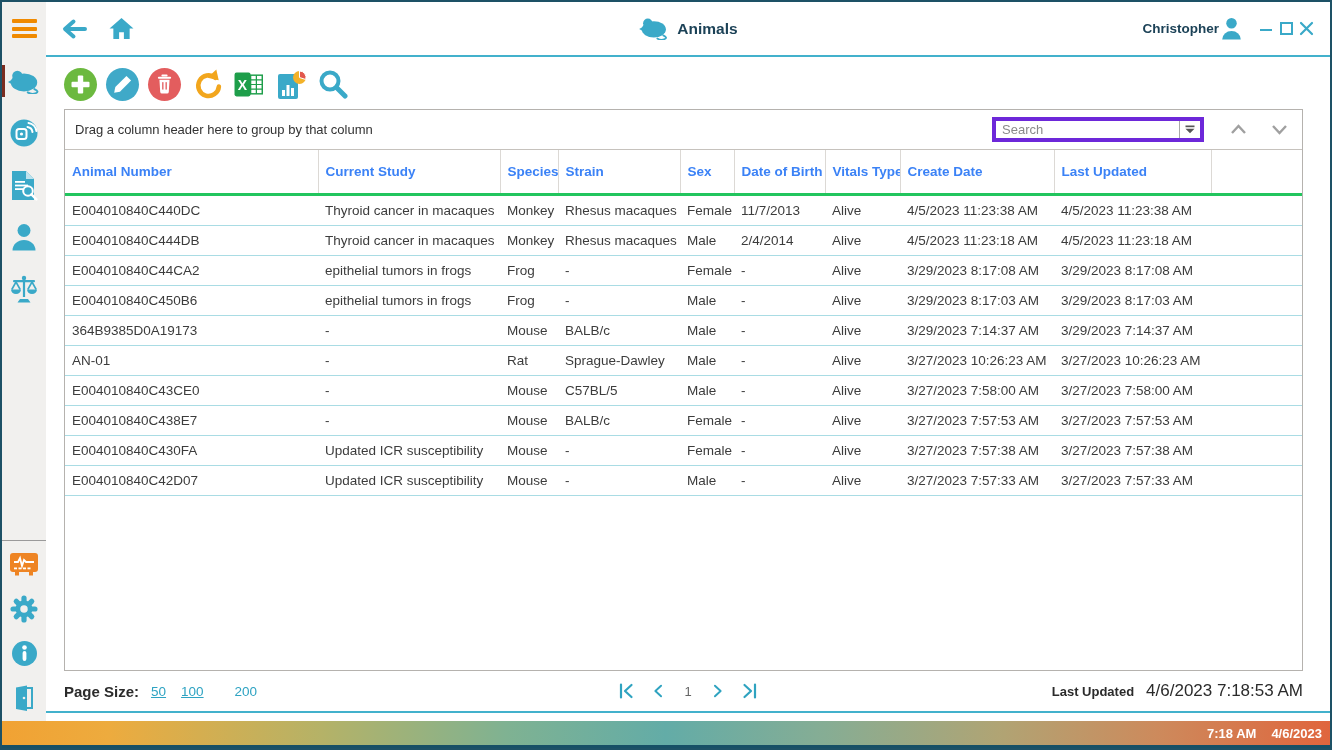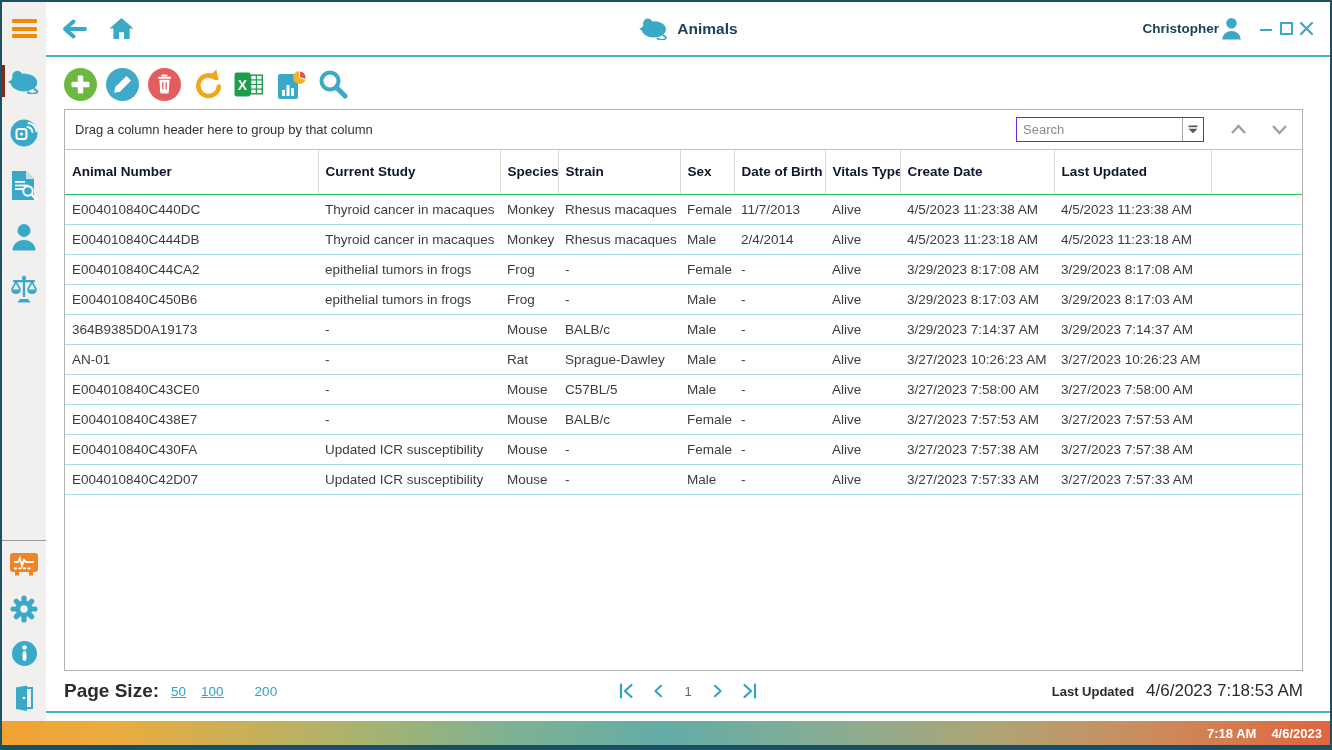"Search" .search-box { border: 1px solid #6d28d9 -> 4px solid #6d28d9; width: 188px -> 212px }
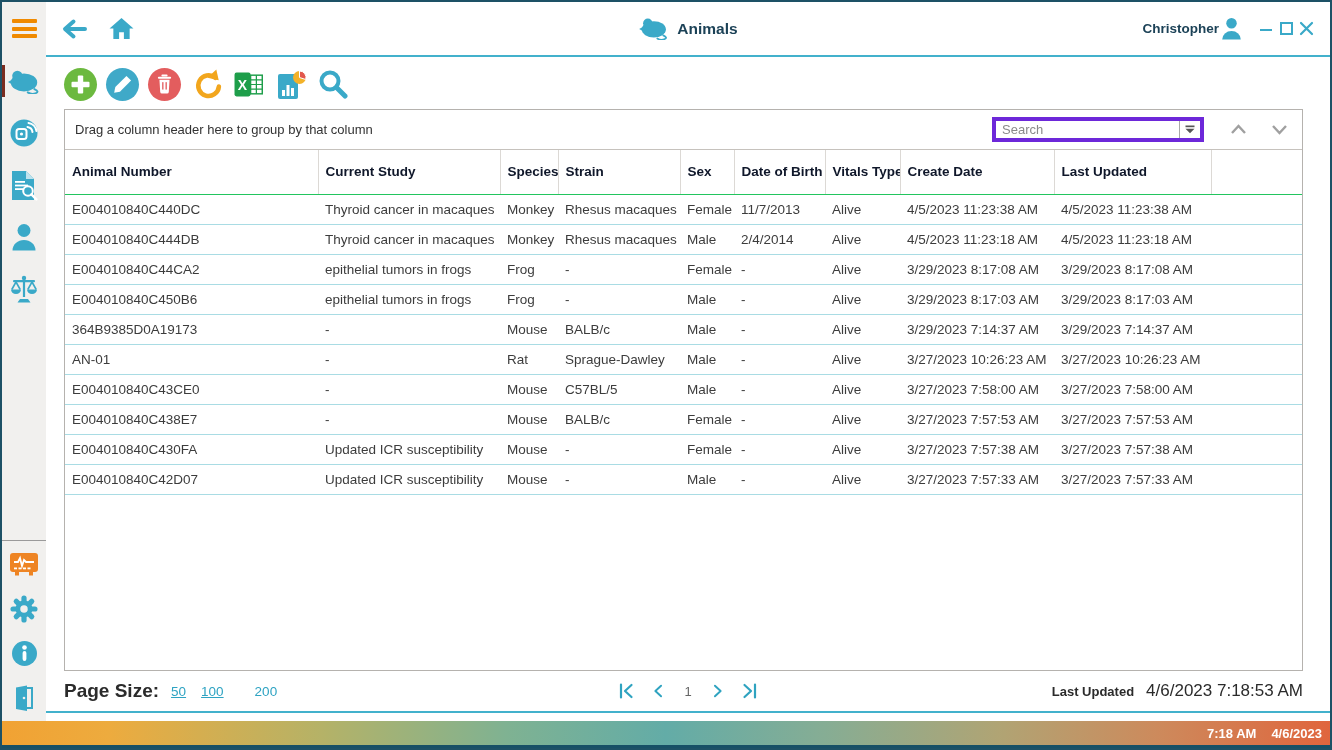"Animal Number" table.grid th { border-bottom: 1px solid #22c55e -> 3px solid #22c55e; color: #0f172a -> #3b82f6 }
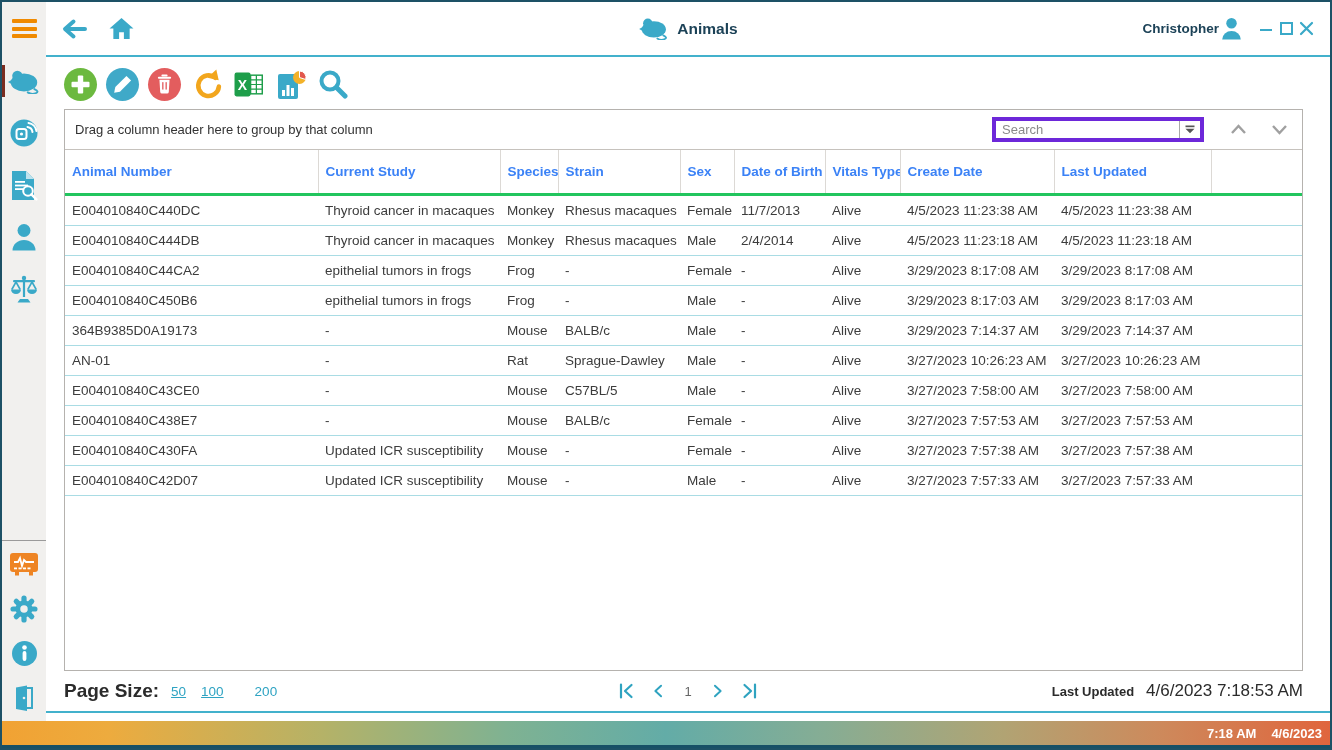"Page Size:" .psize-label { font-size: 19px -> 15px }
